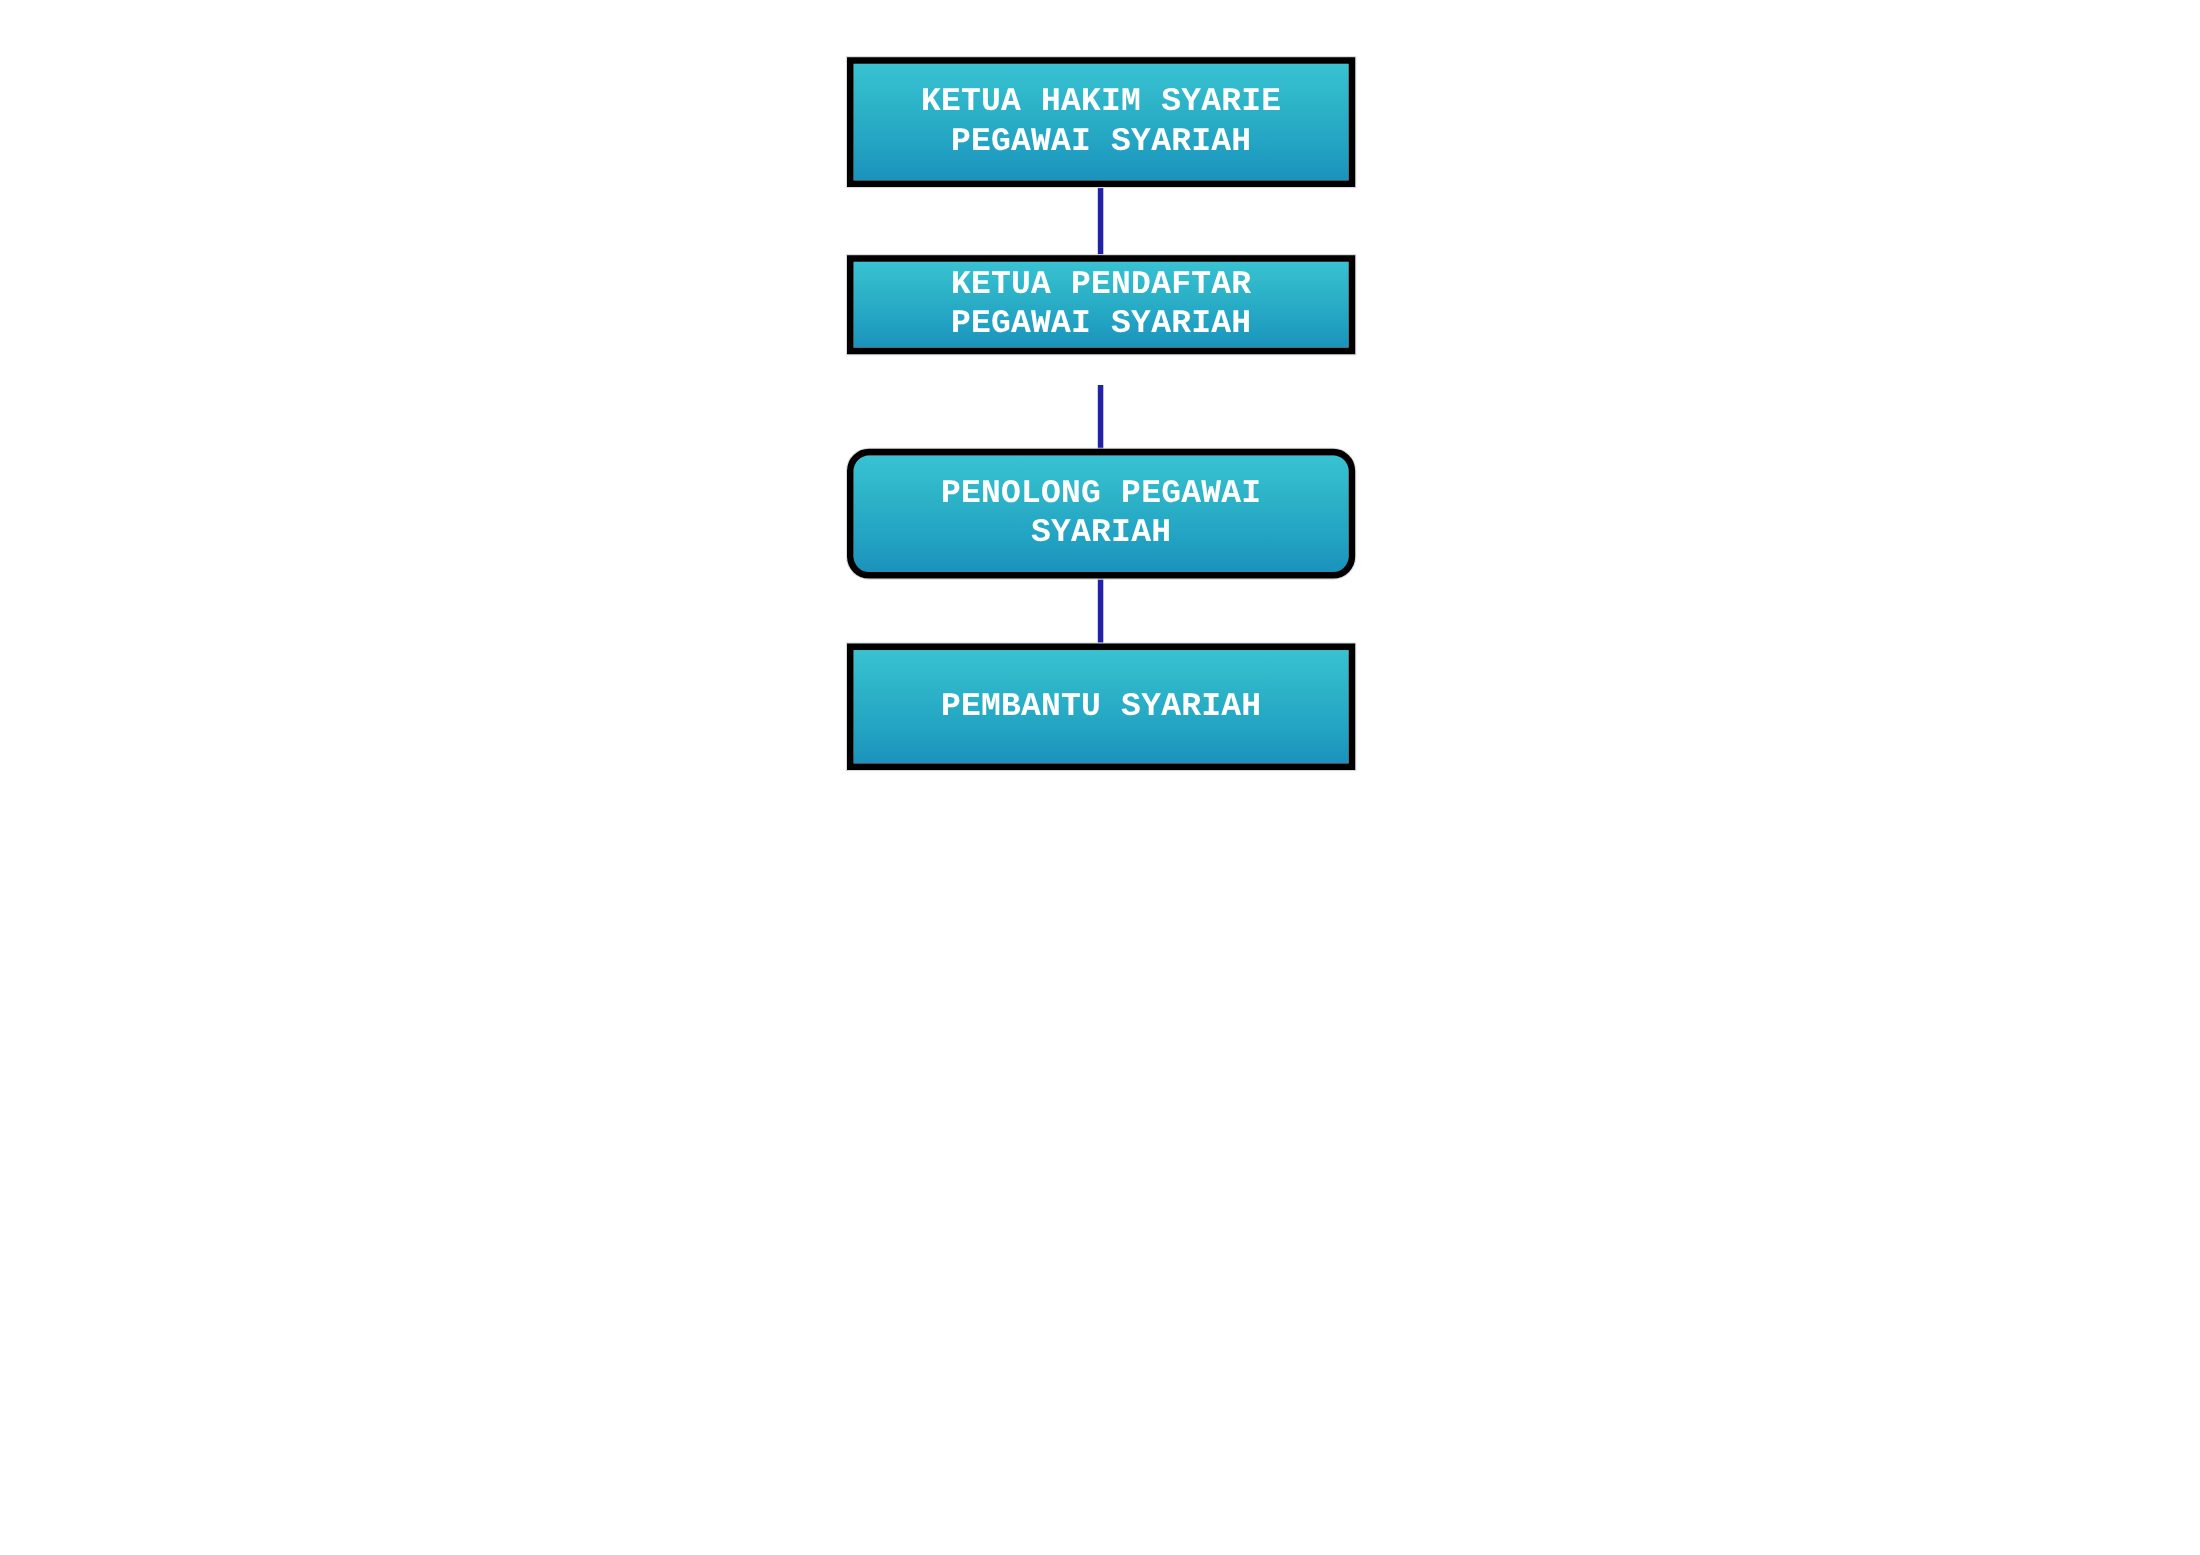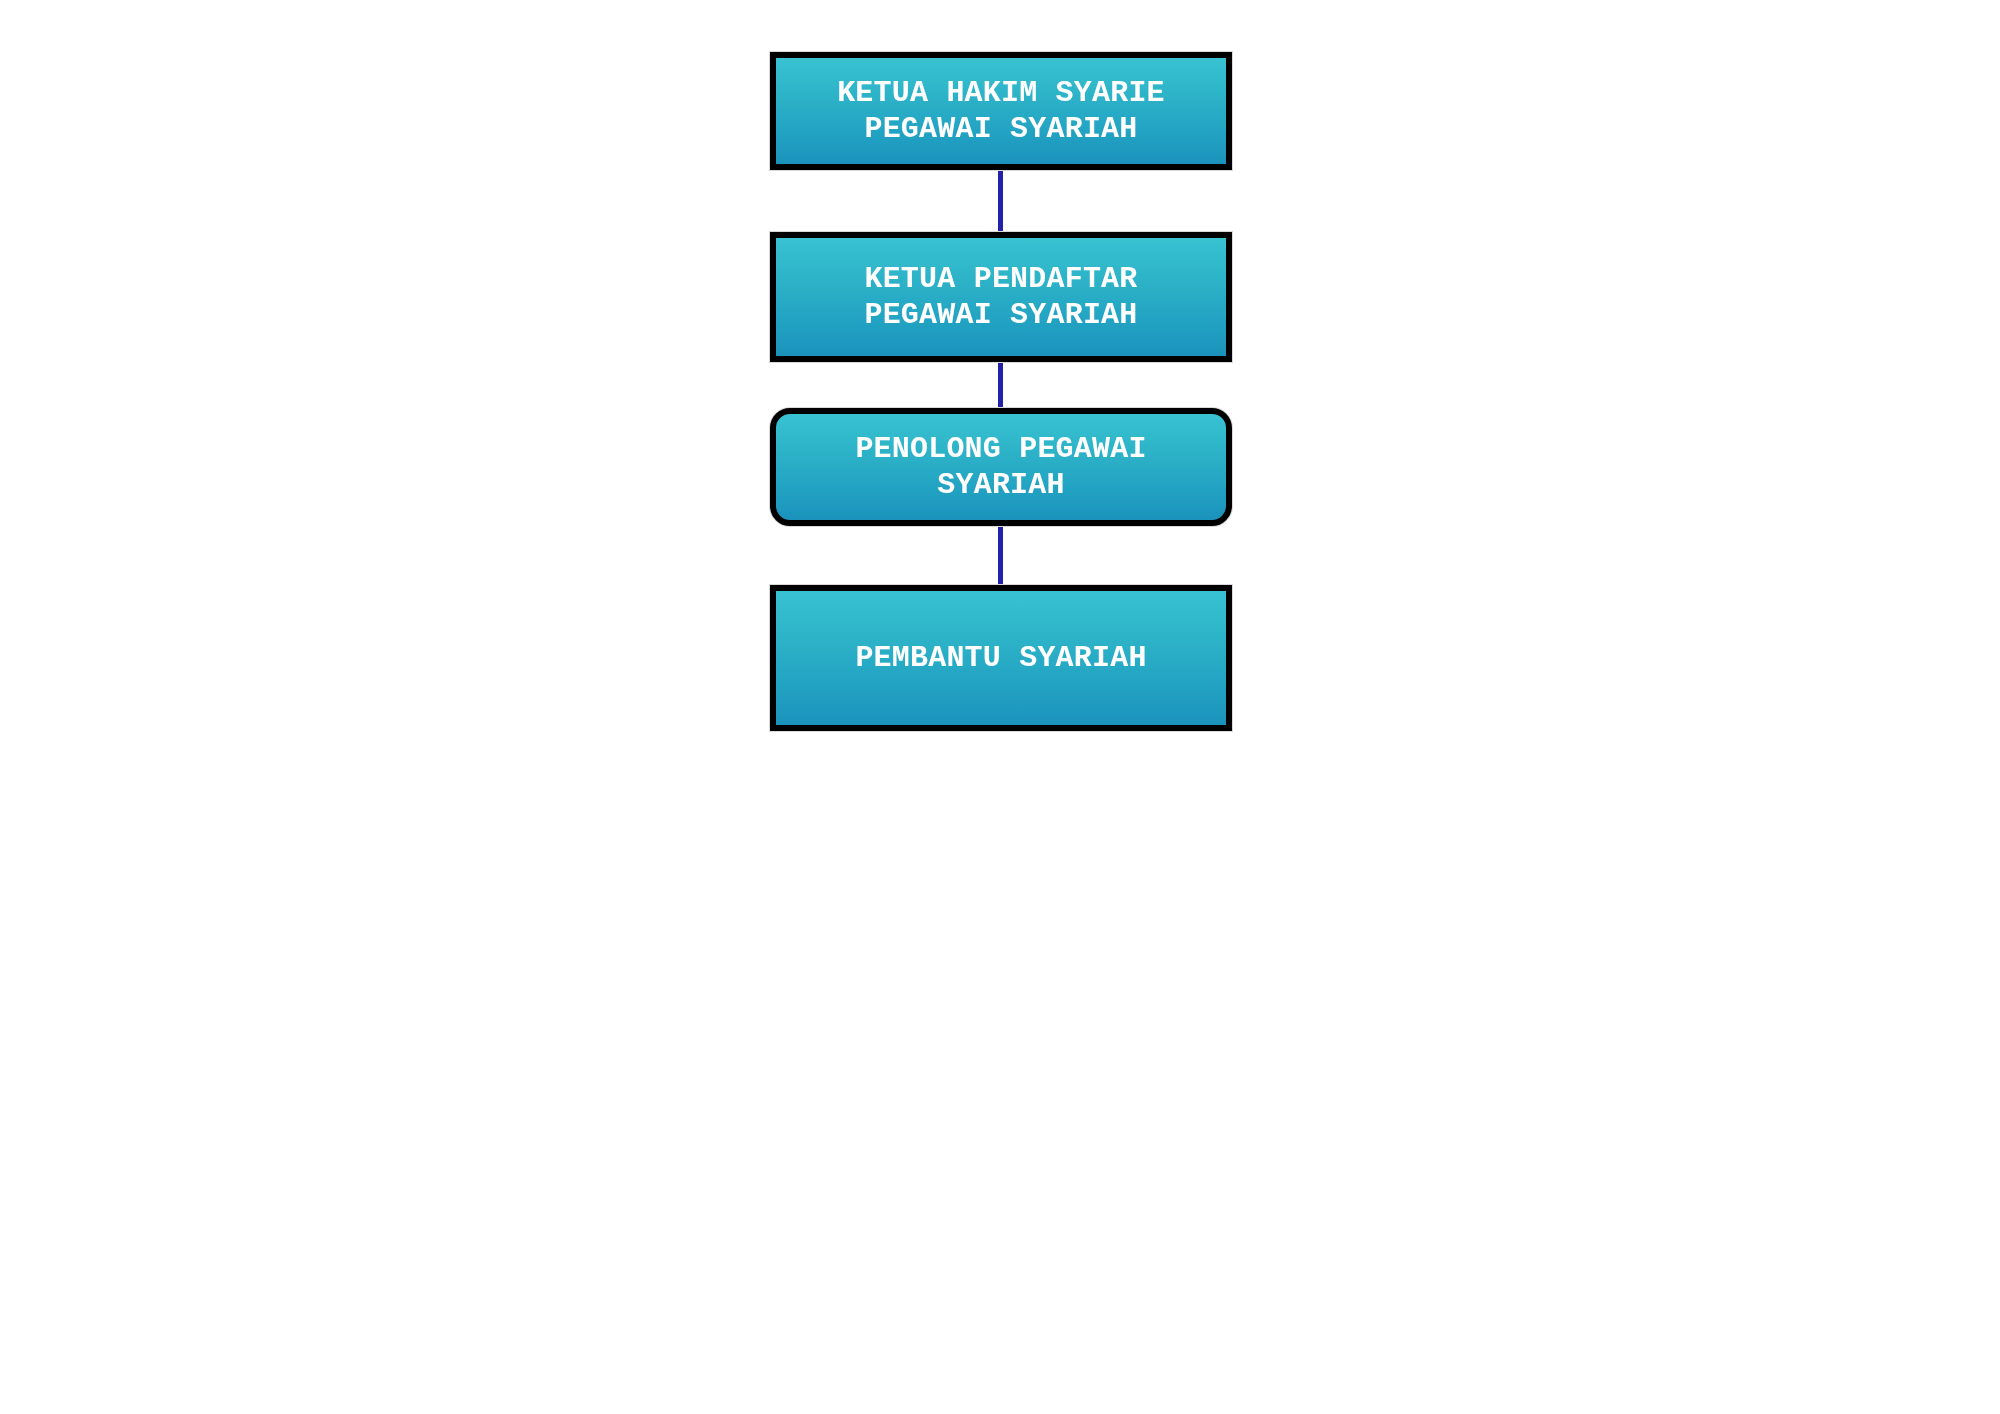"KETUA PENDAFTAR" div.org-box { height: 130px -> 90px }
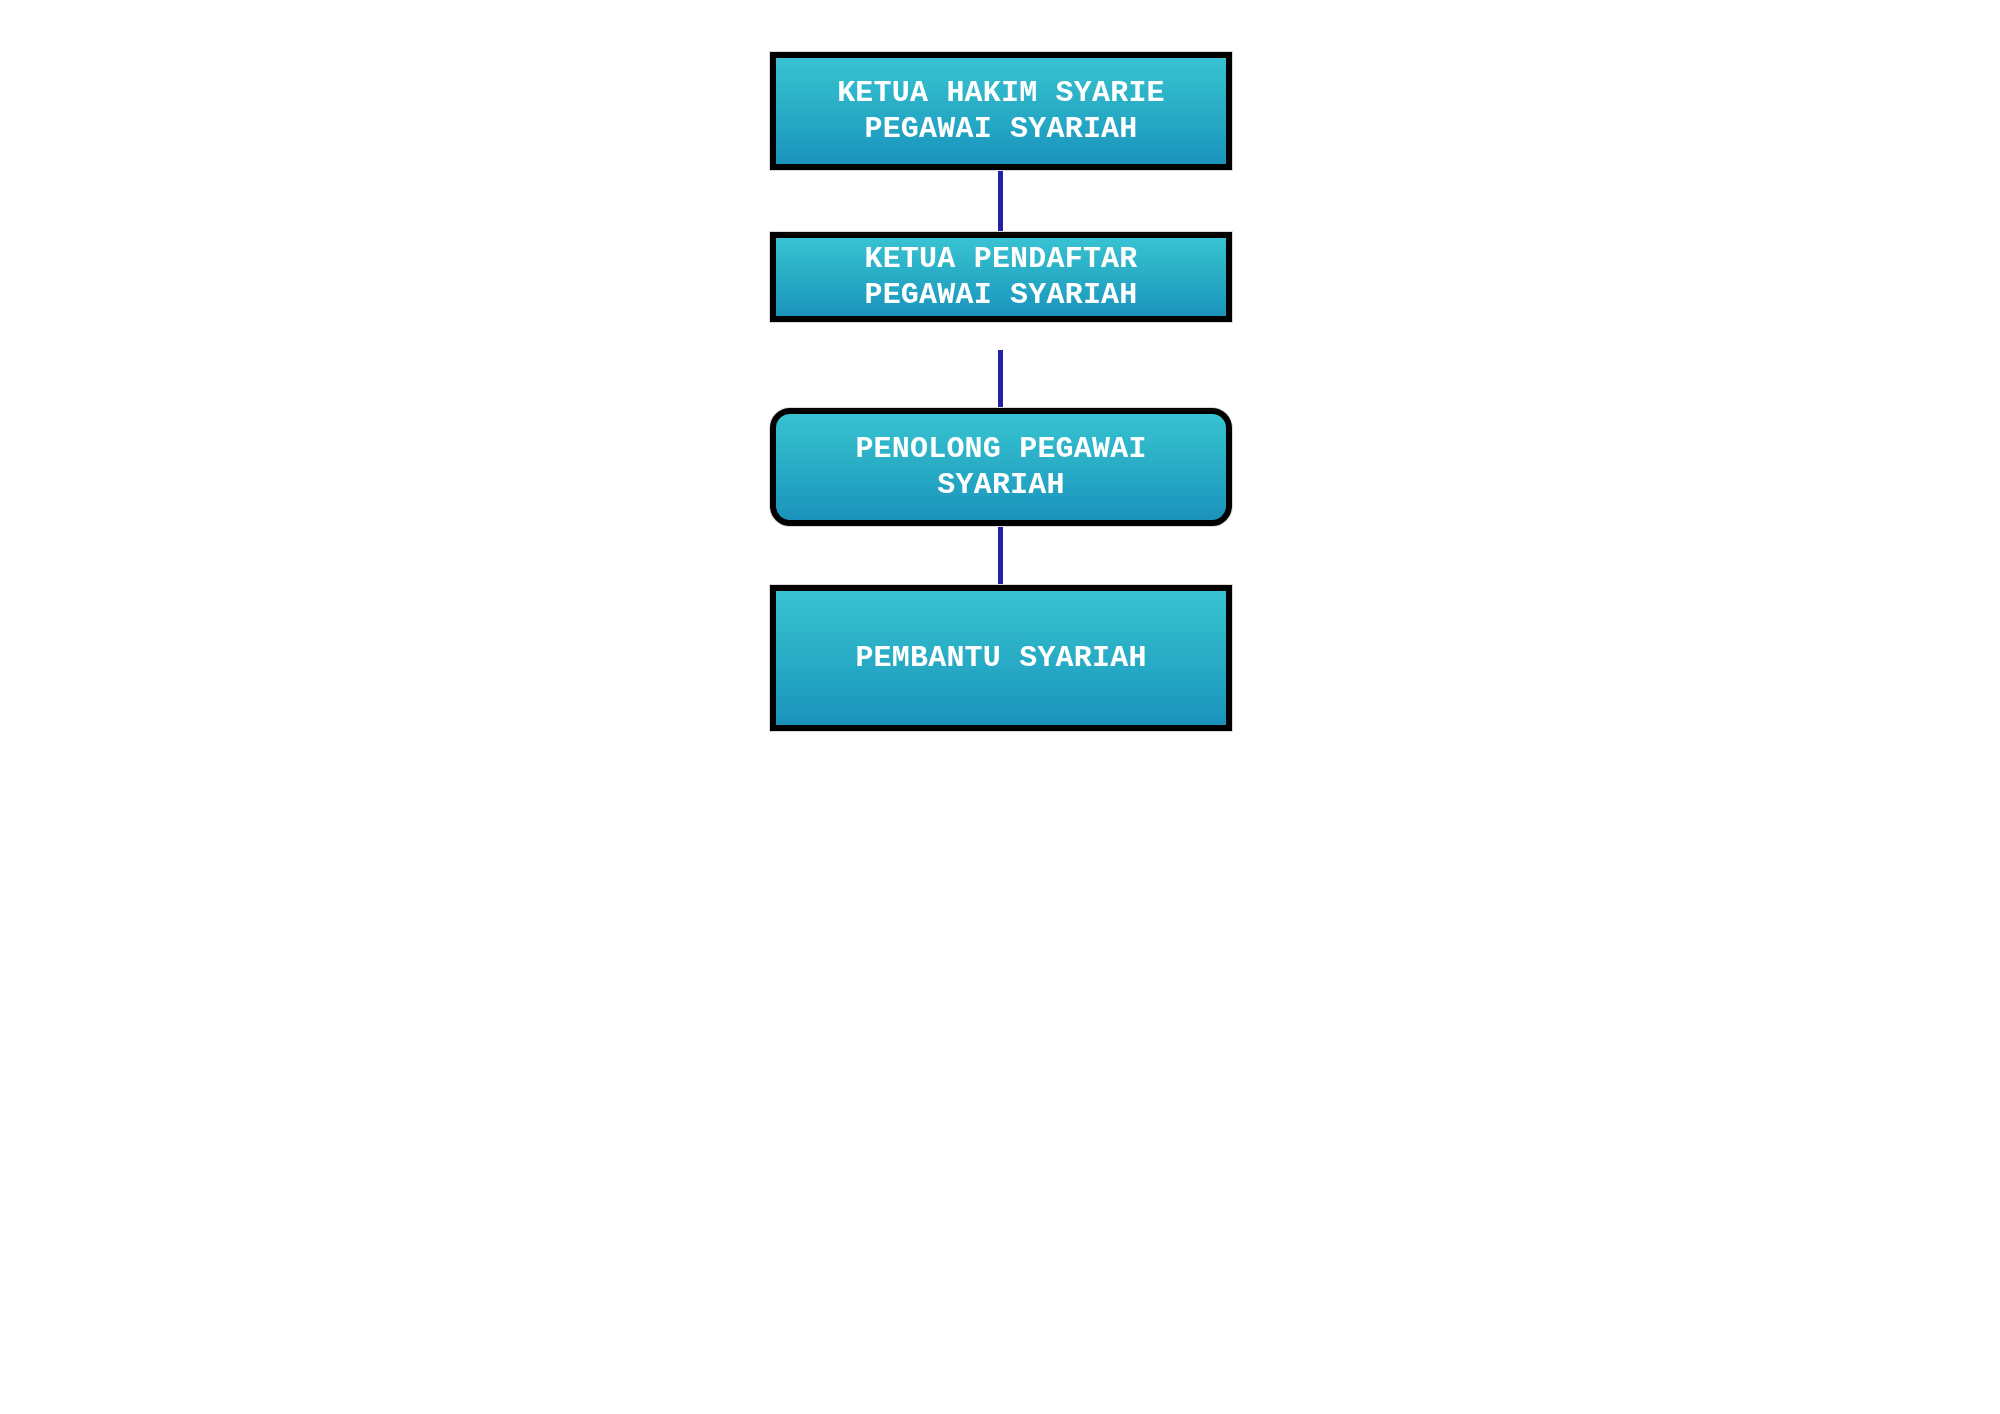"PEMBANTU SYARIAH" div.org-box { height: 146px -> 115px }
